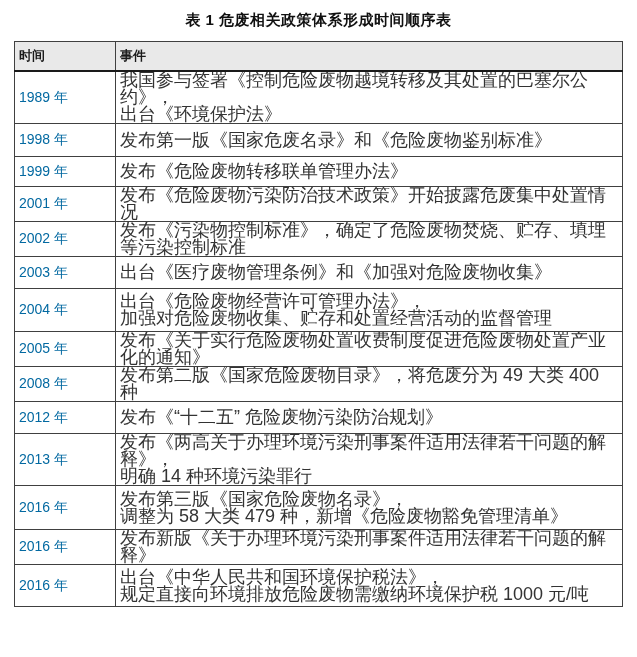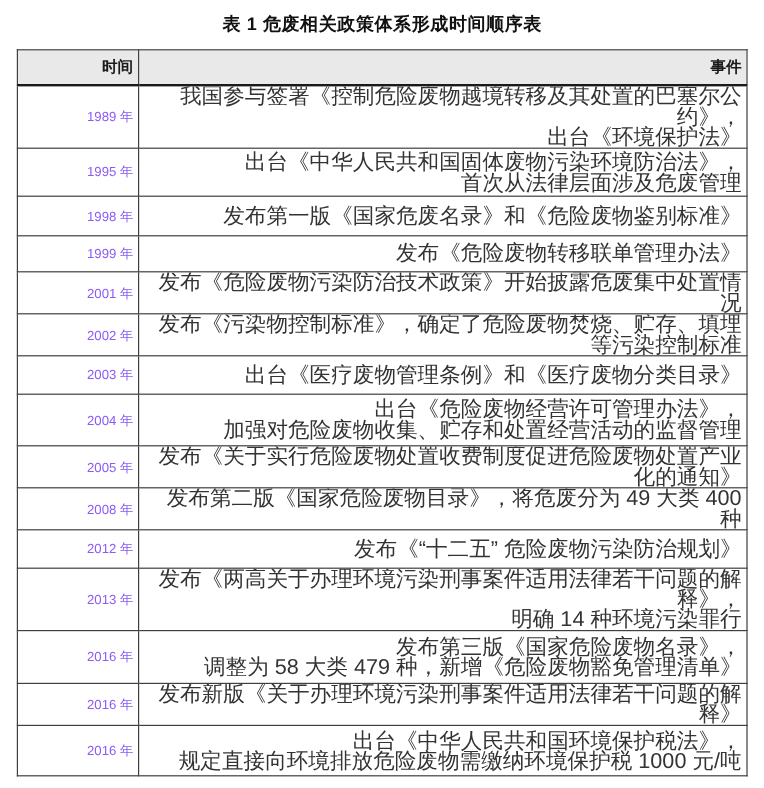"时间" th,td { text-align: right -> left }
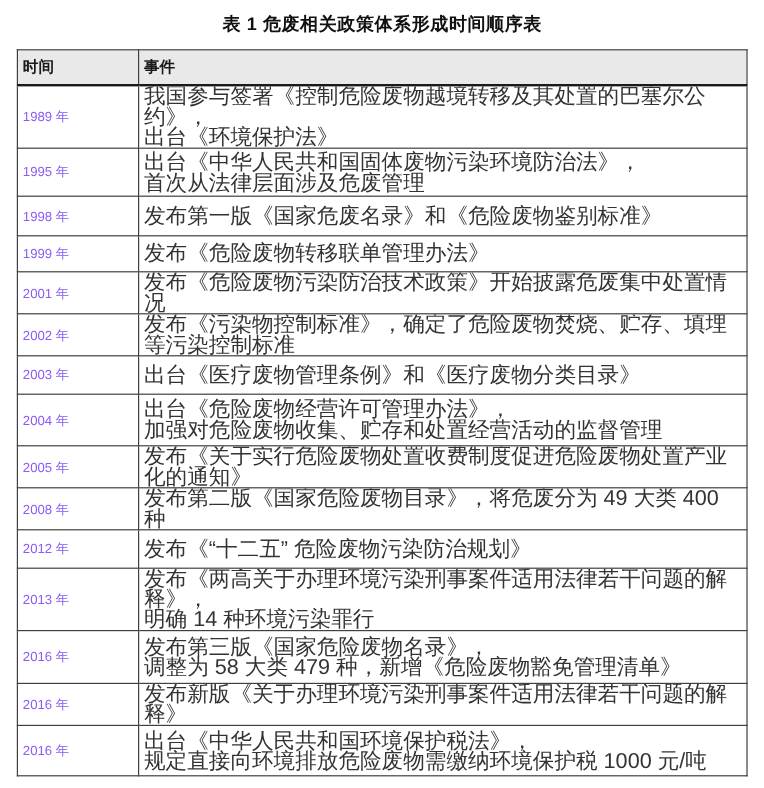"1989 年" td.year { color: #8b5cf6 -> #0369a1; font-size: 11px -> 14px }
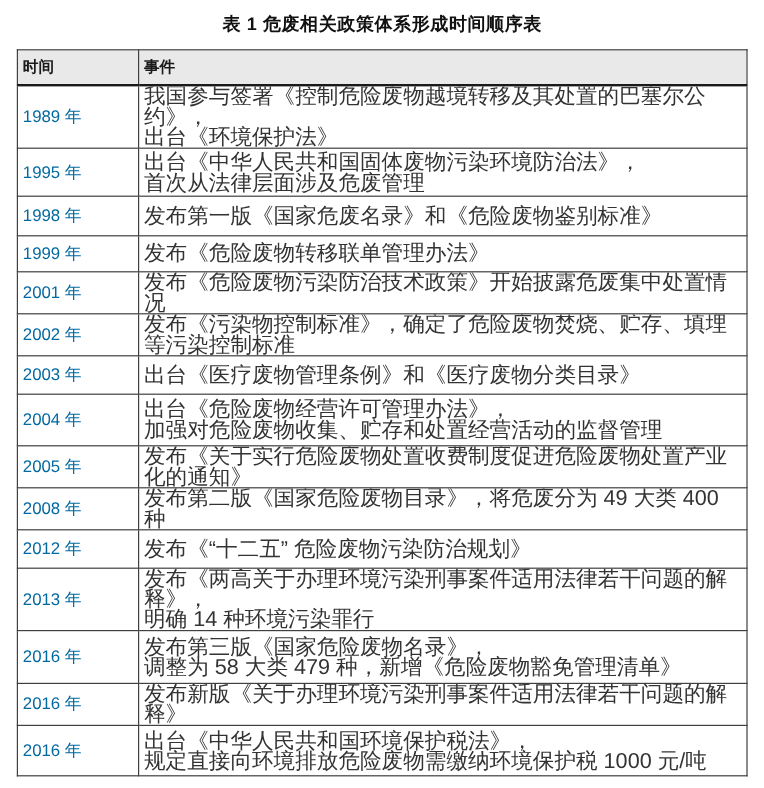"1995 年" tr.h40 { html: <tr> <td>1995 年</td> <td> <div>出台《中华人民共和国固体废物污染环境防治法》，</div> <div>首次从法律层面涉及危废管理</div> </td> </tr> -> none }
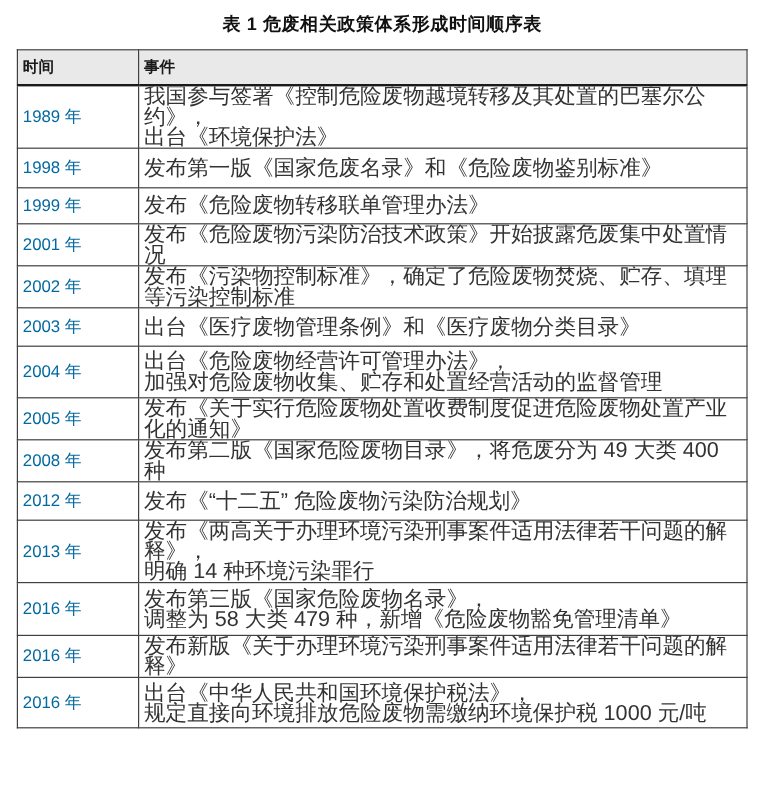"出台《医疗废物管理条例》和《医疗废物分类目录》" div.line { text: 医疗废物分类目录 -> 加强对危险废物收集 }
